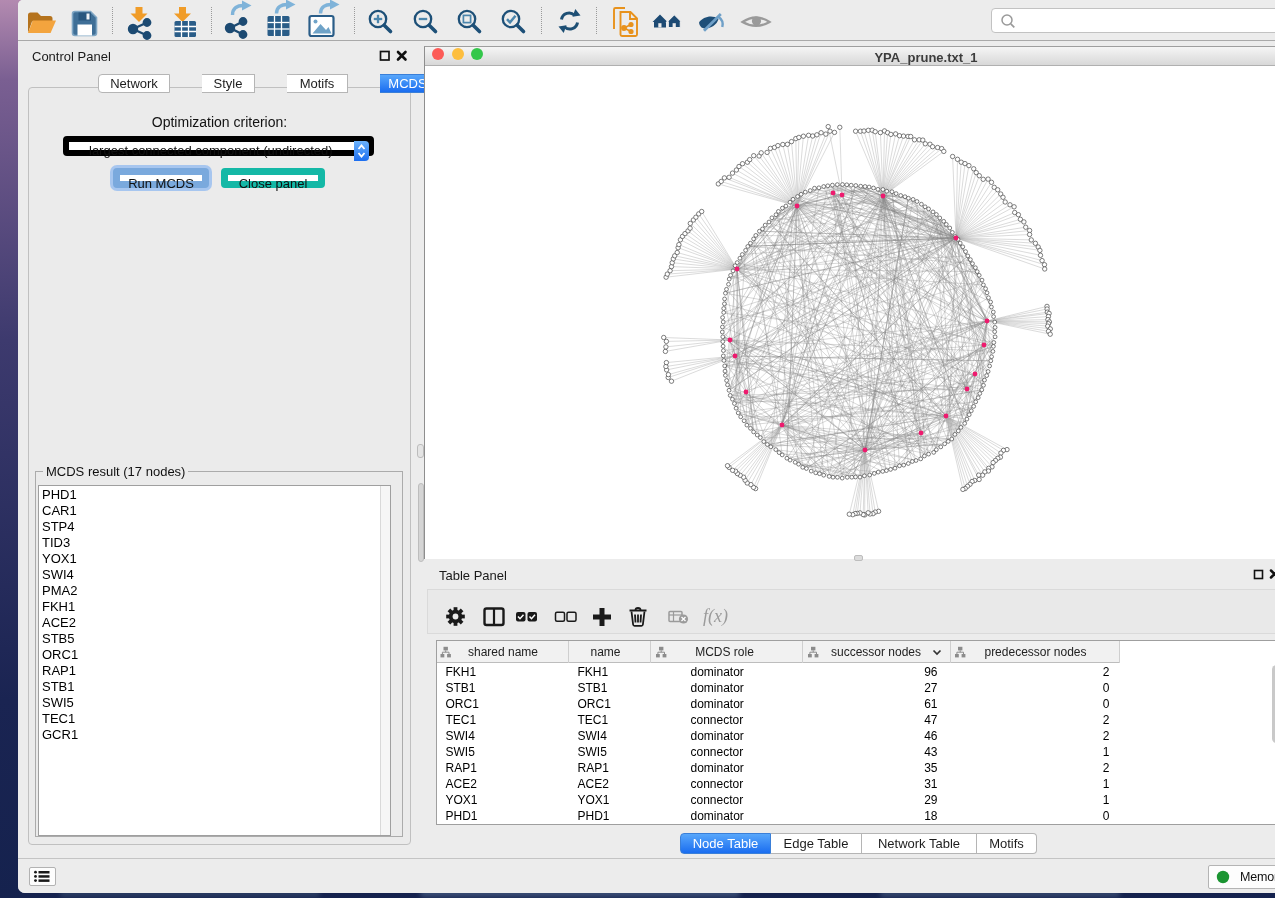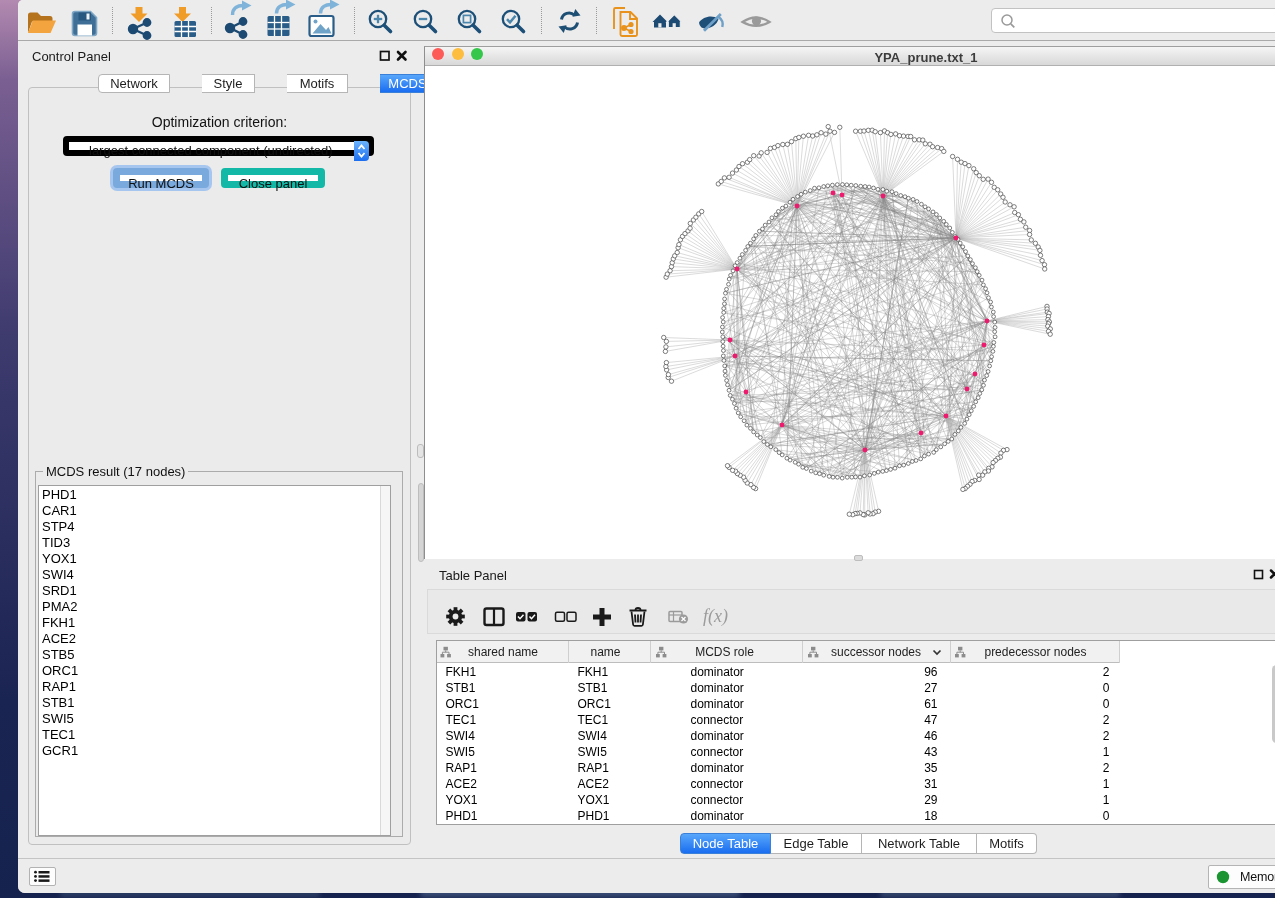"SRD1" li { html: <li>SRD1</li> -> none }
